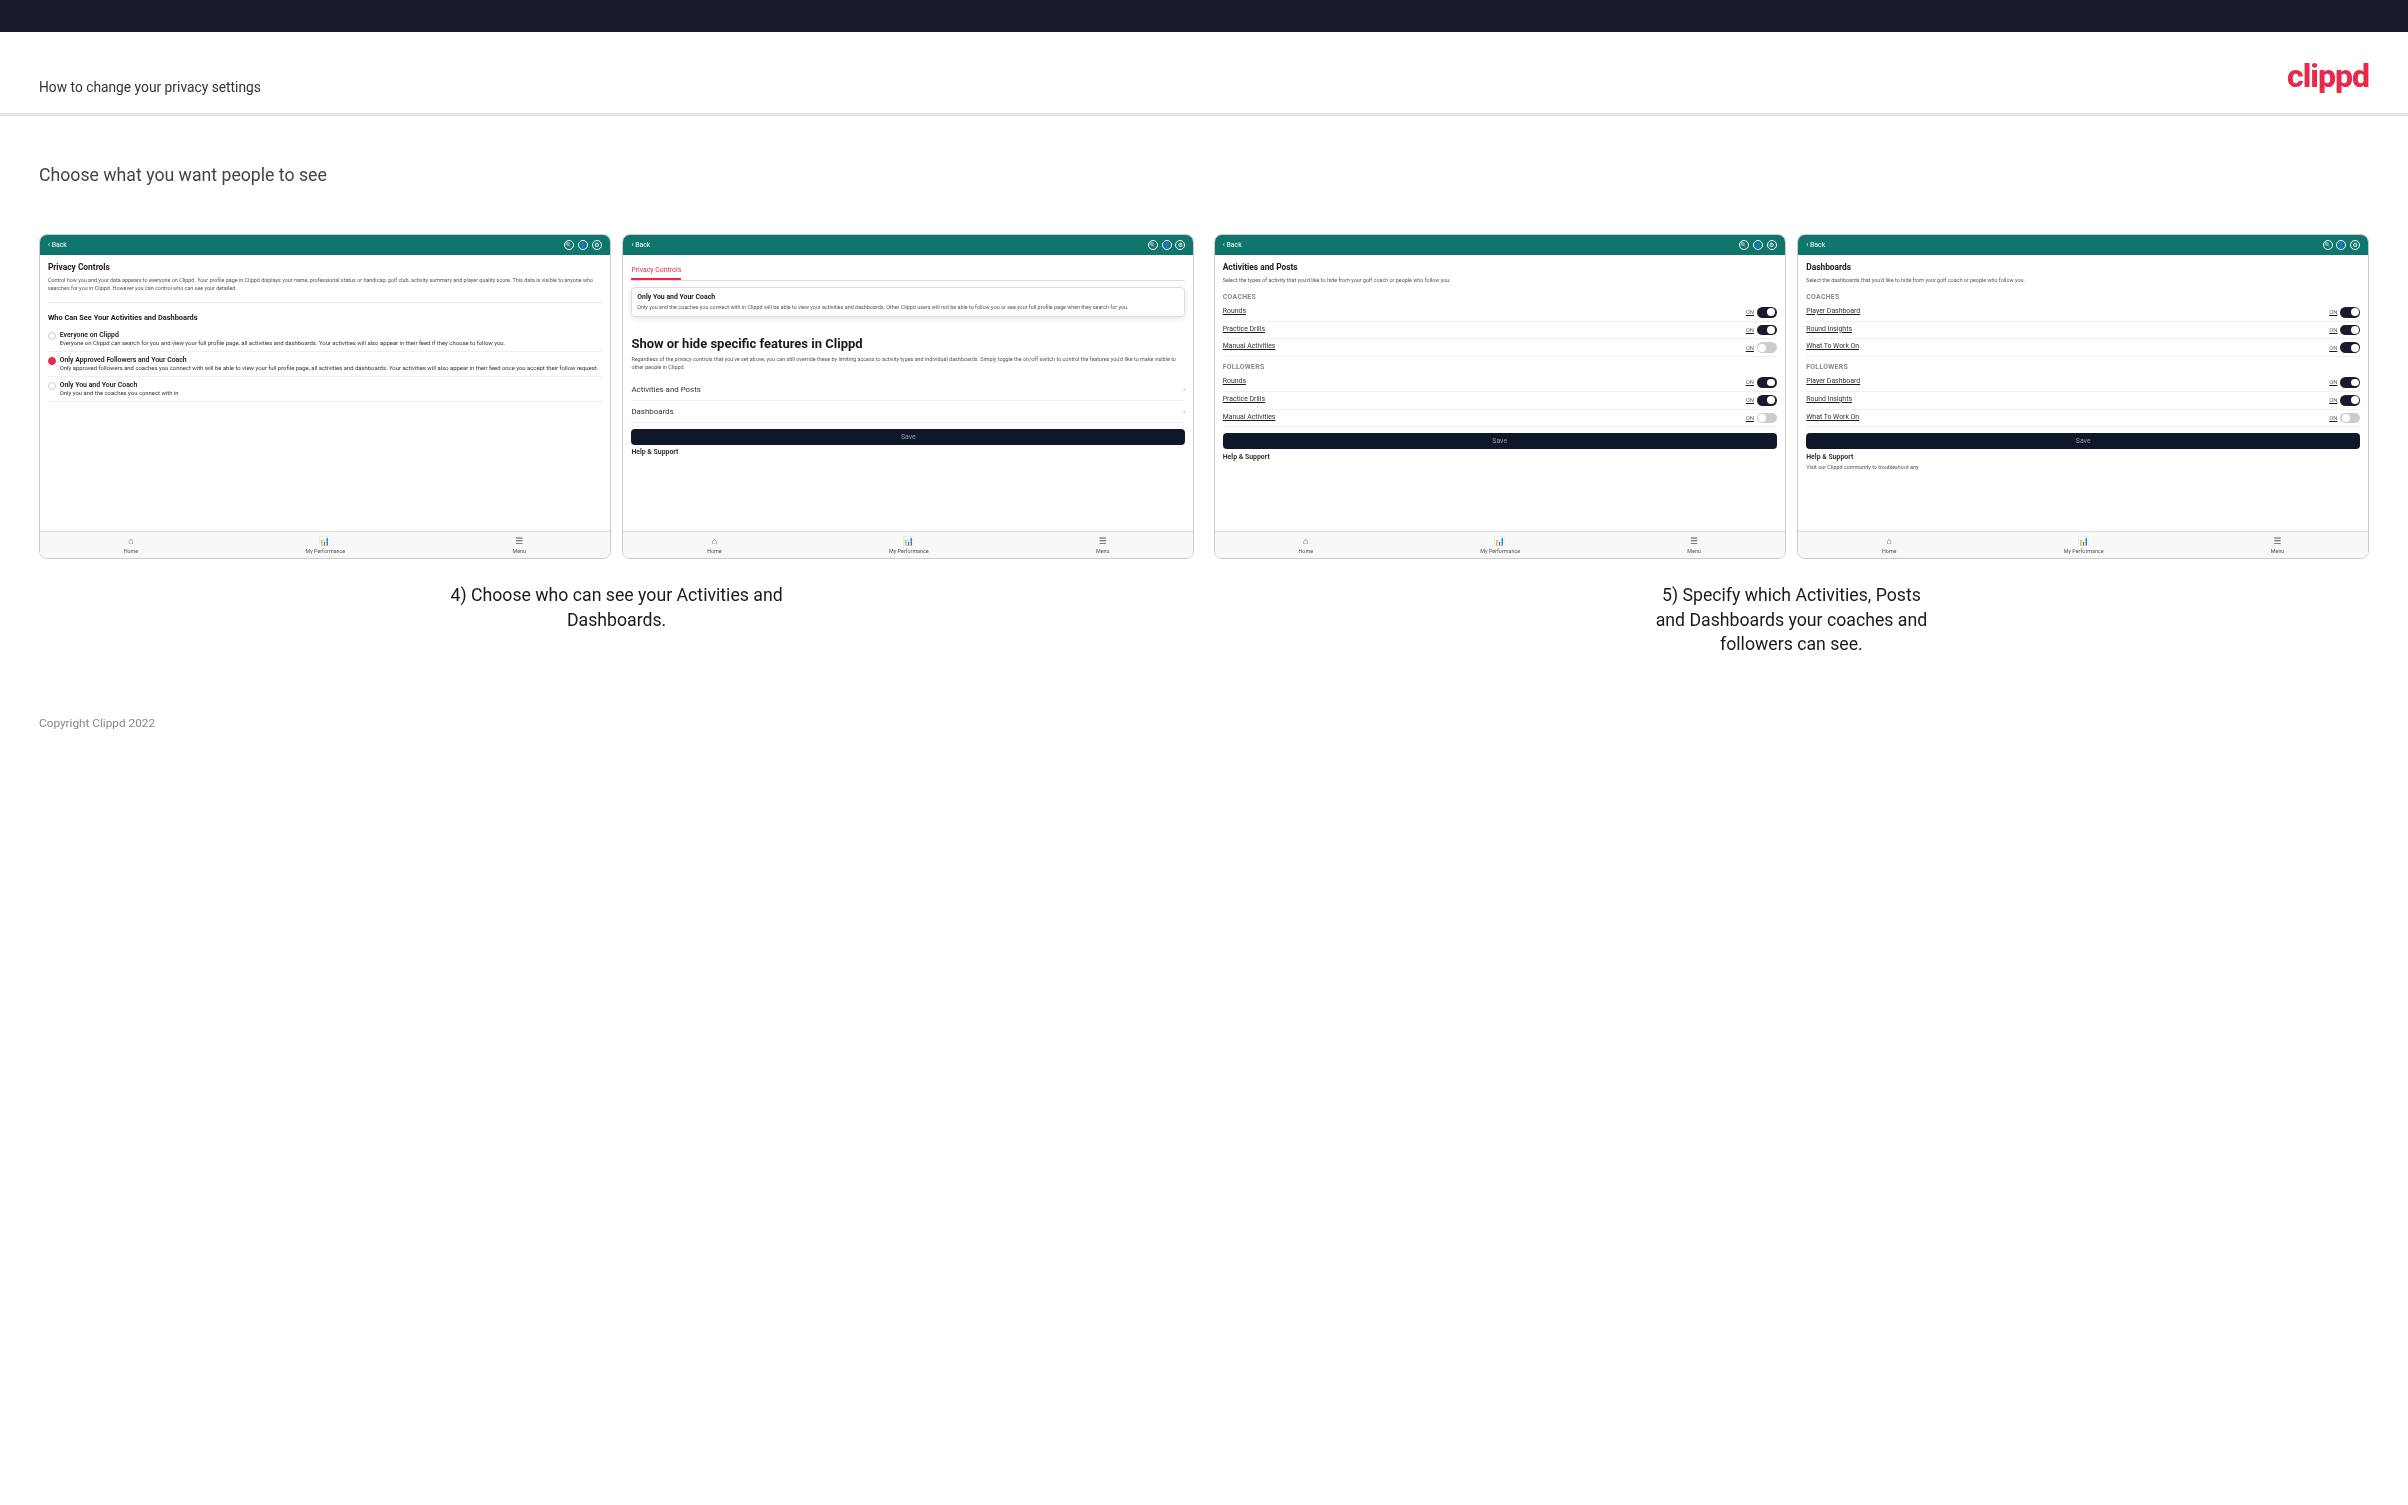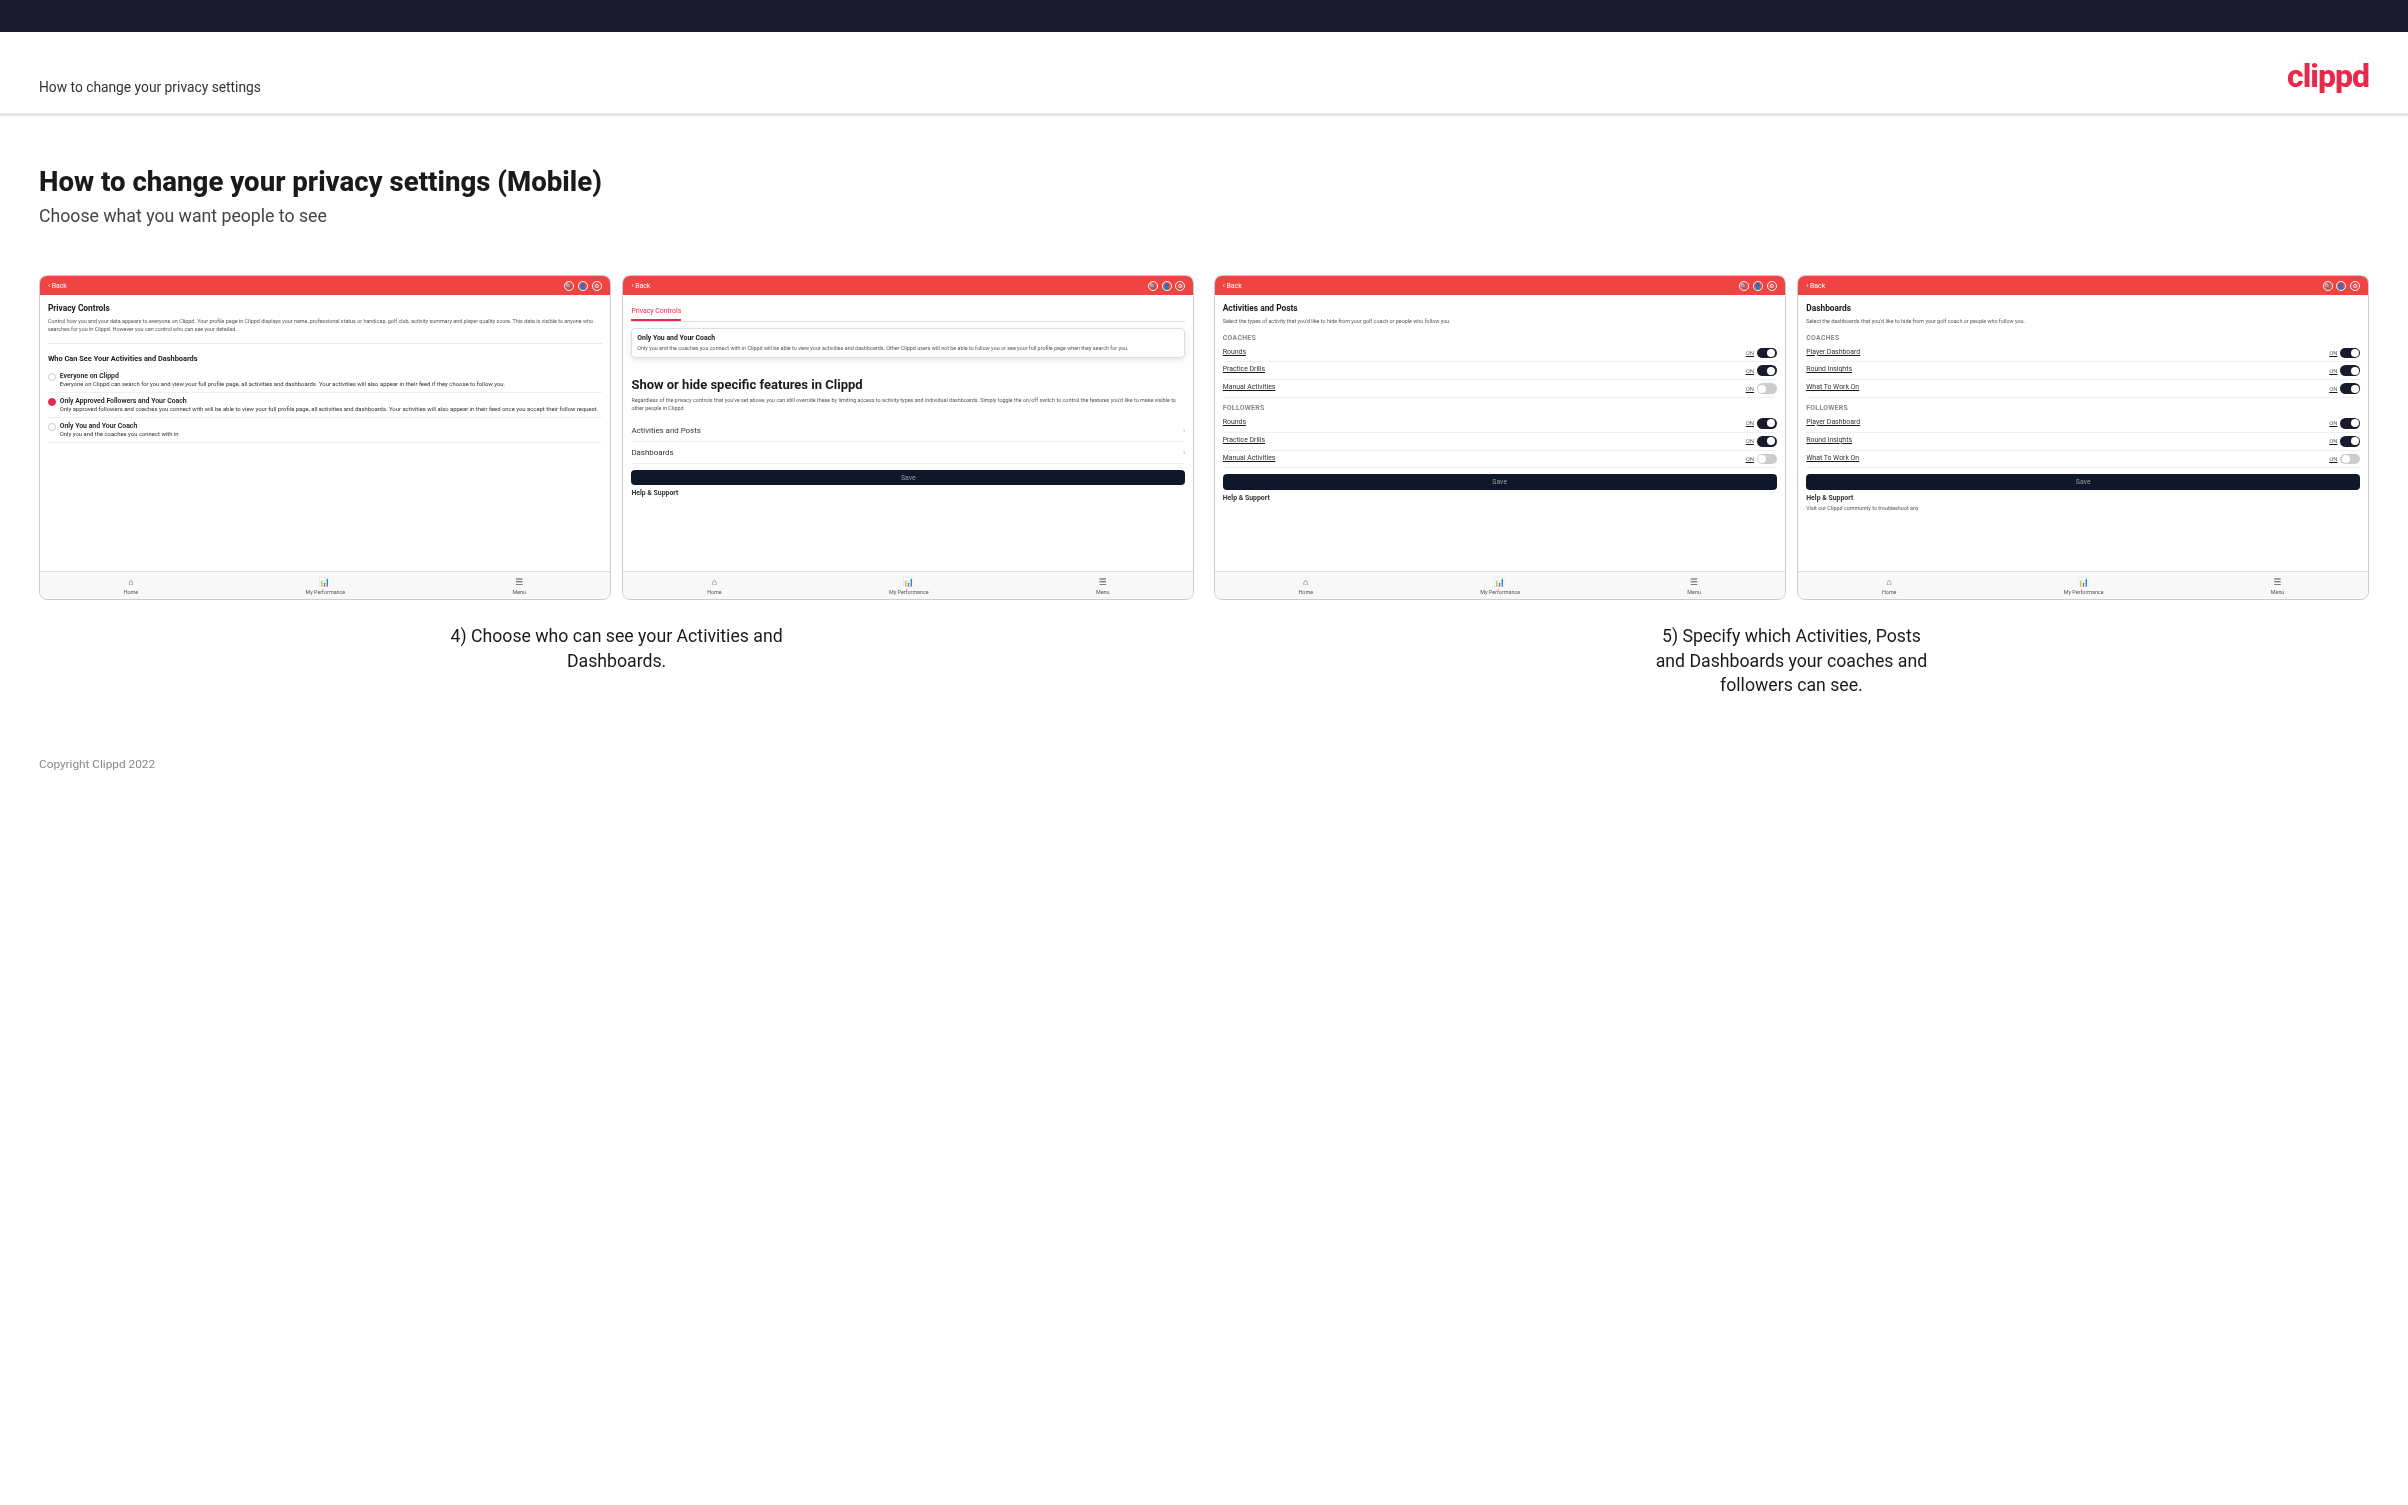"How to change your privacy settings (Mobile)" h1.page-title { html: <h1>How to change your privacy settings (Mobile)</h1> -> none }
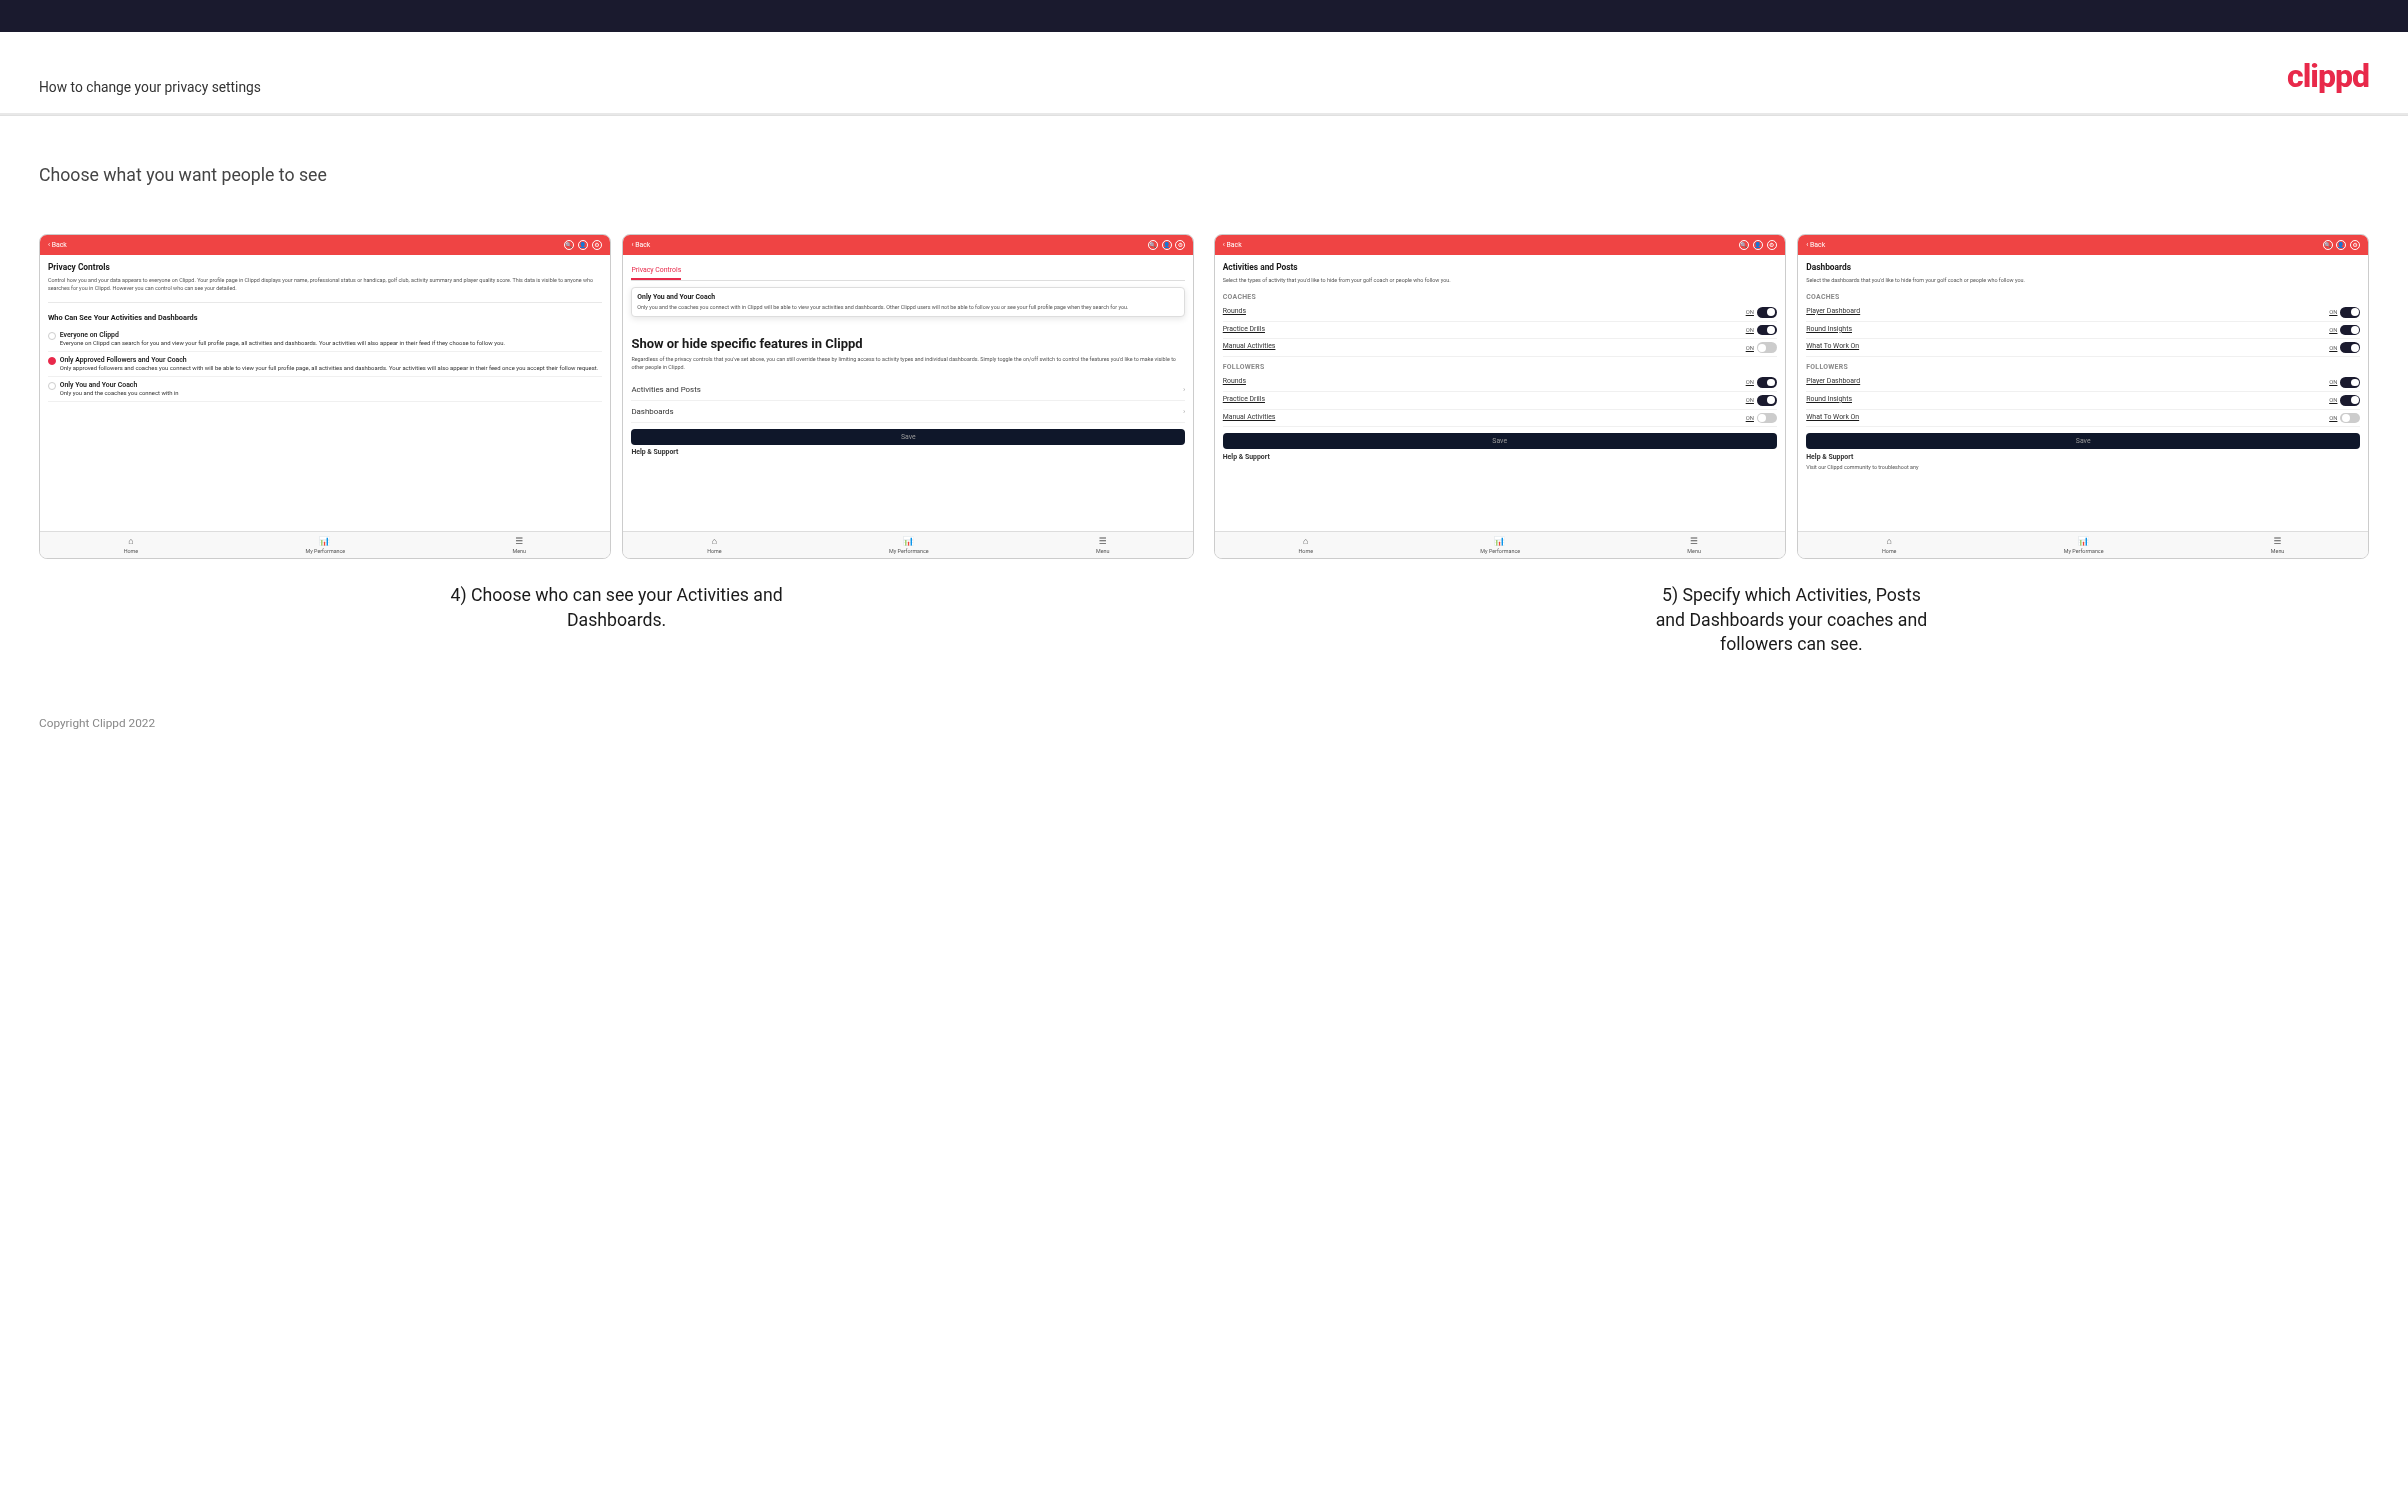"‹ Back" .mobile-header { background: #ef4444 -> #0f766e }
